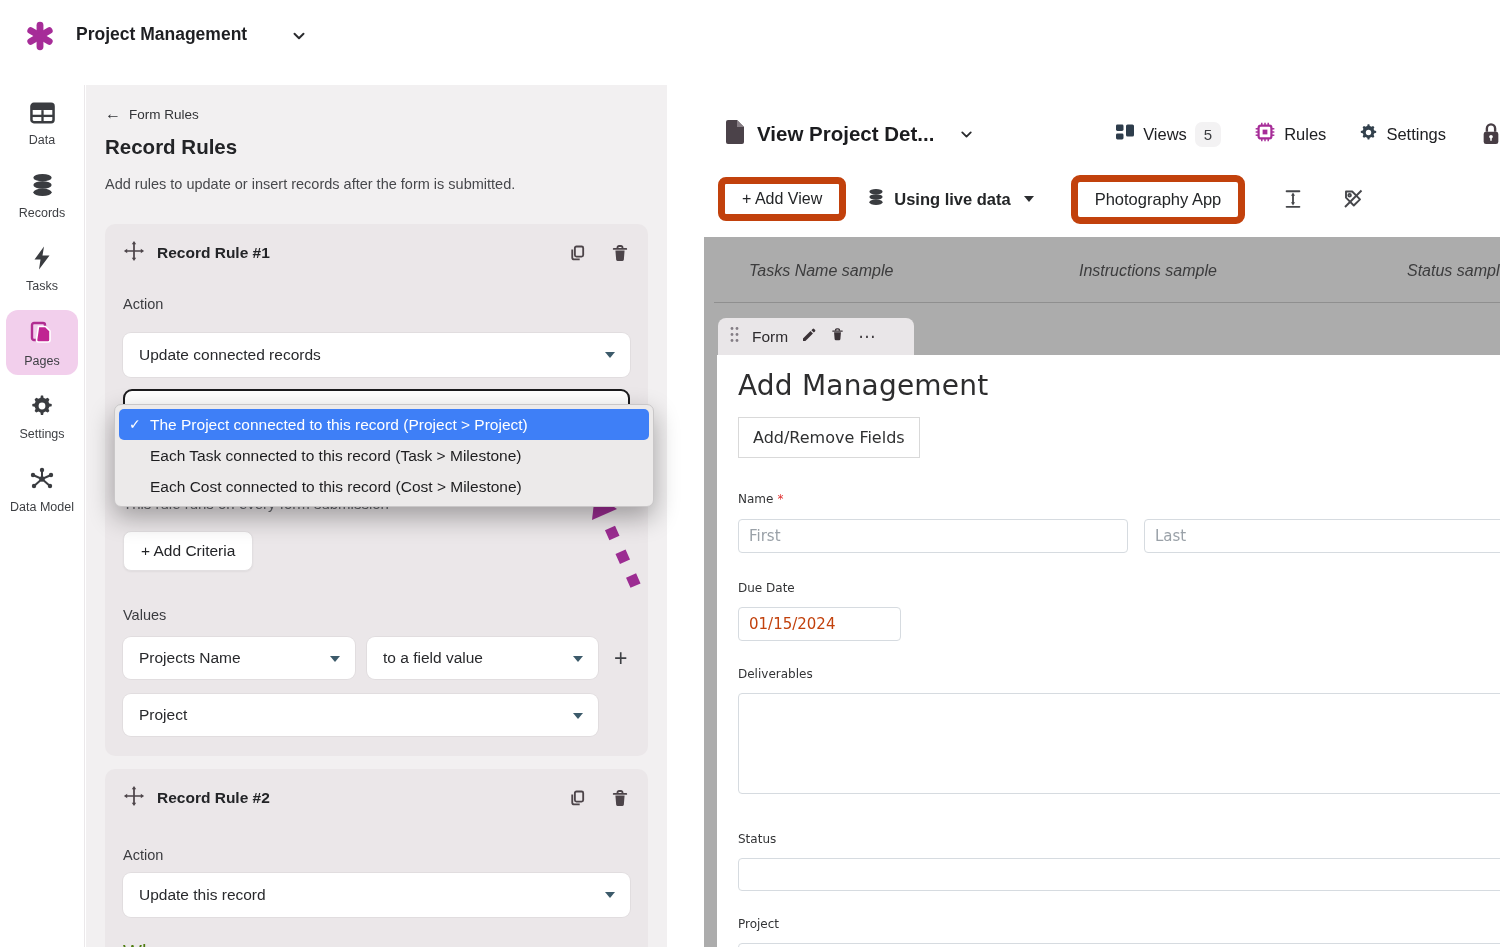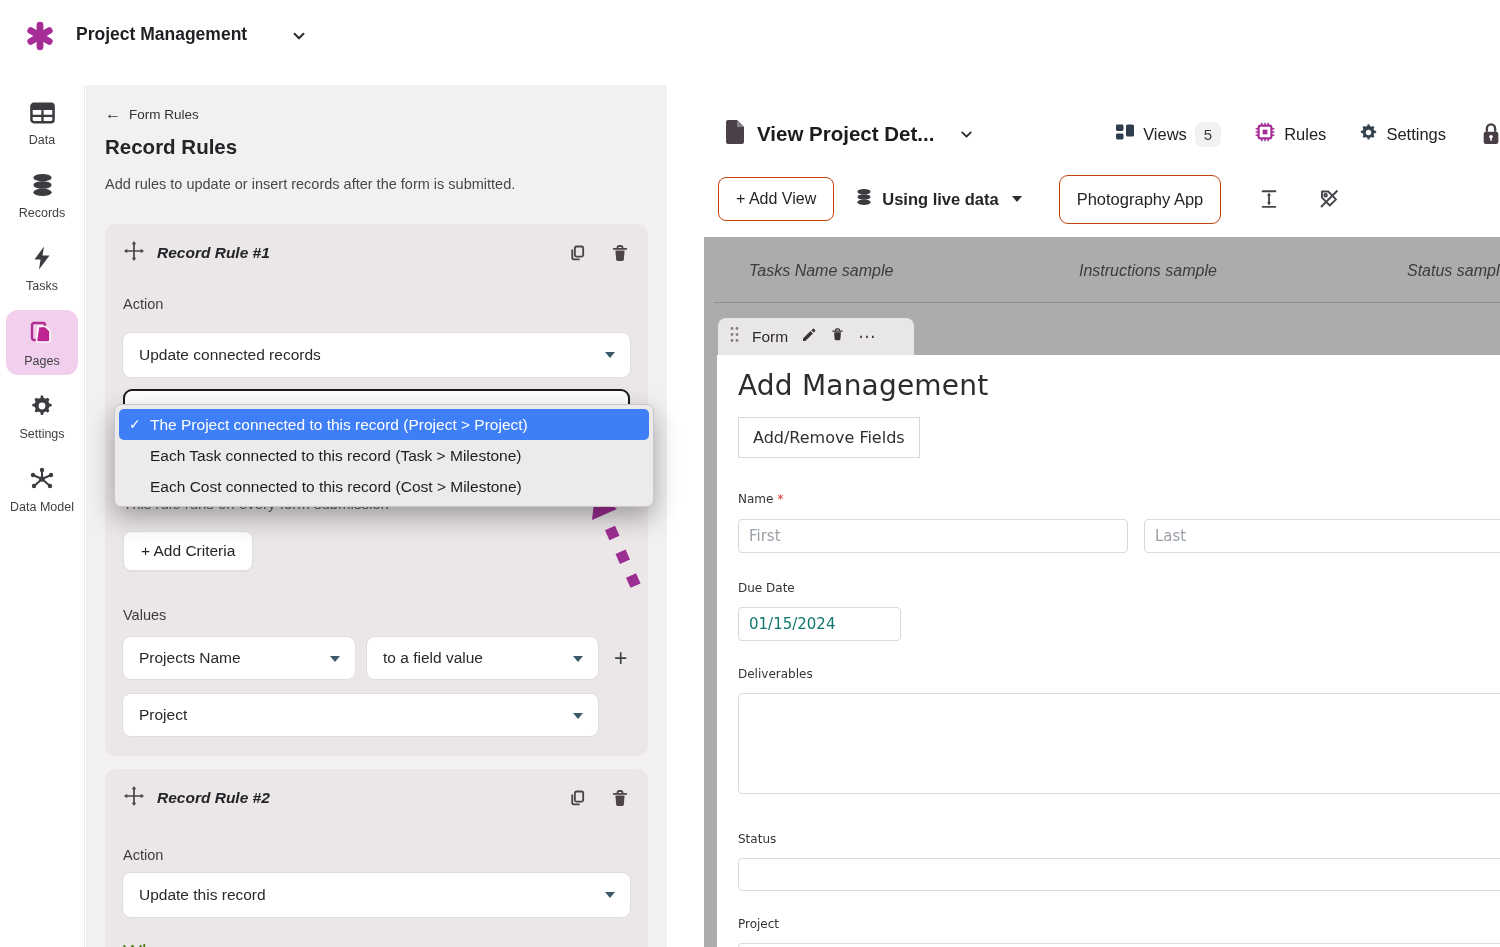"+ Add View" .btn-outline { border: 1px solid #c2410c -> 7px solid #c2410c }
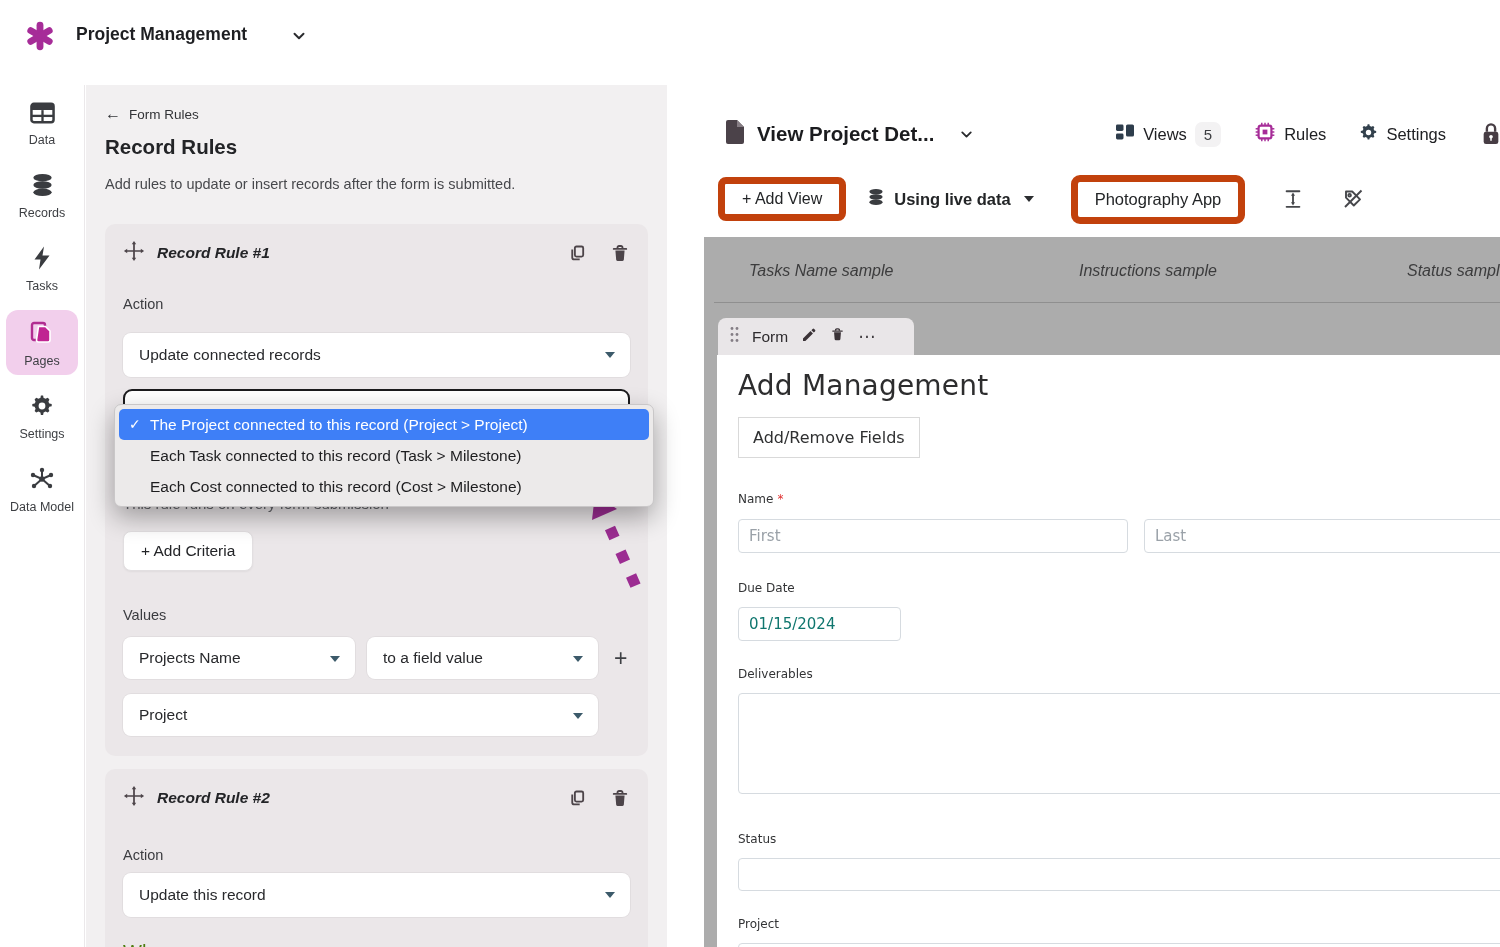"Record Rule #1" .rc-head { font-style: italic -> none }
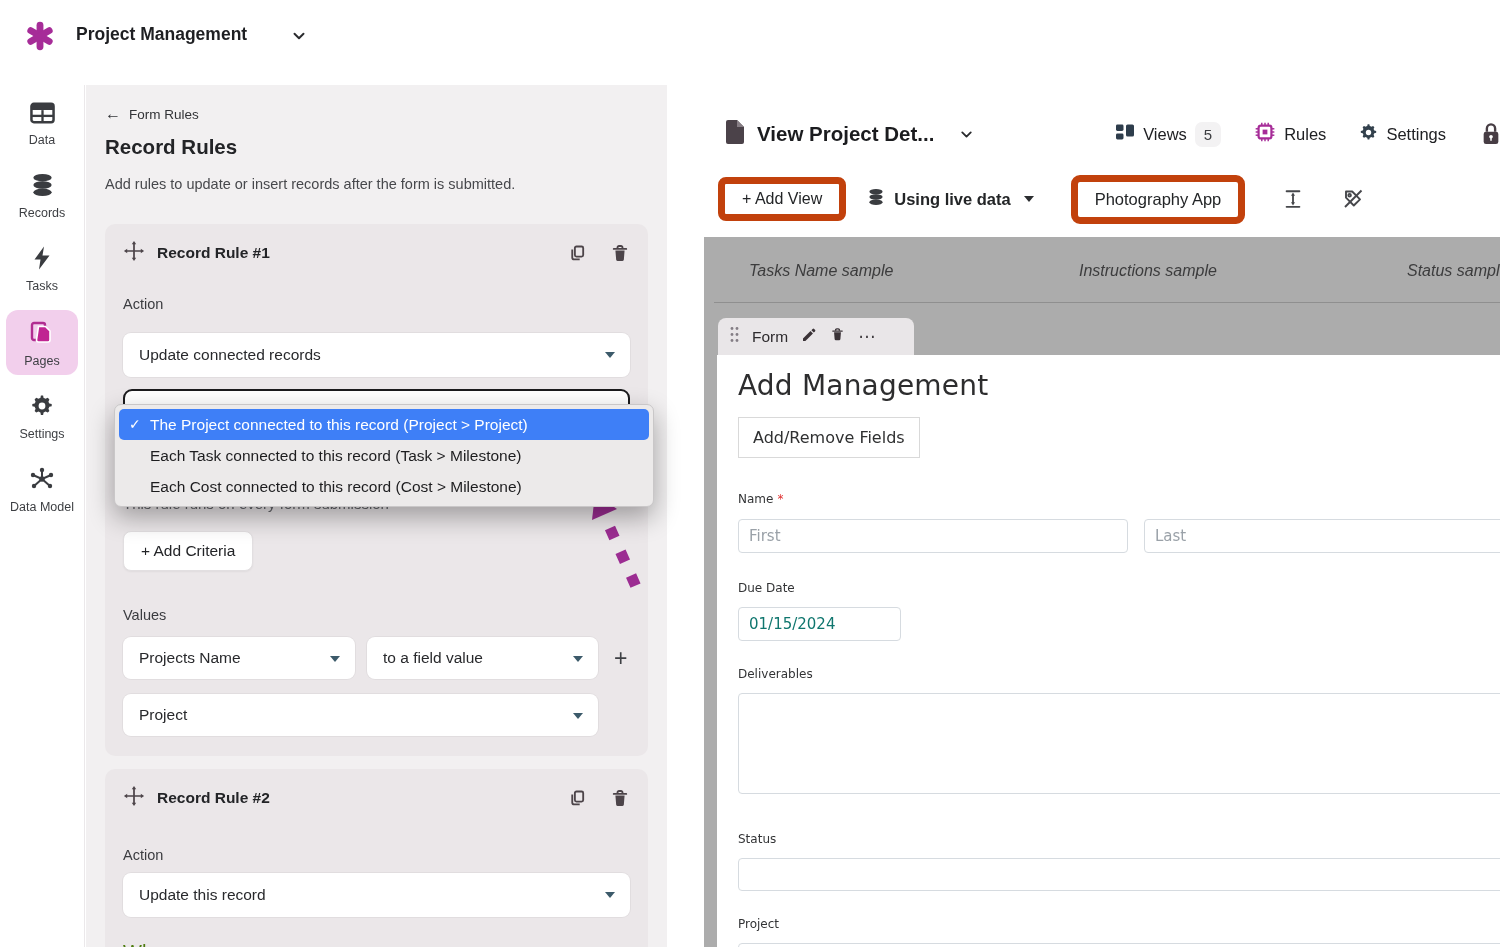"First" .t-input { color: #0f766e -> #c2410c }
